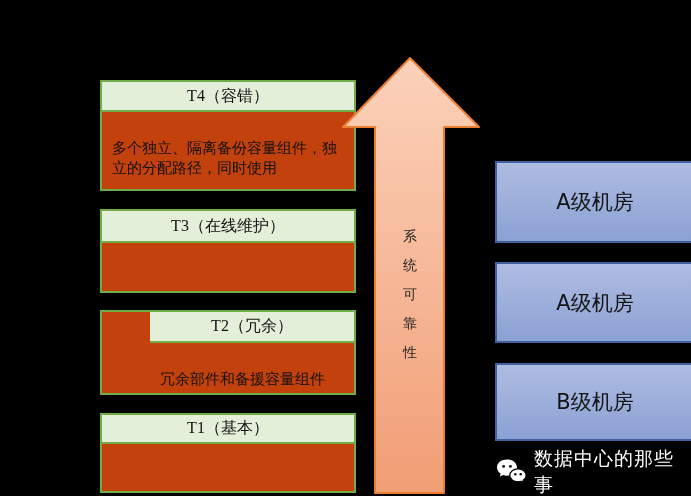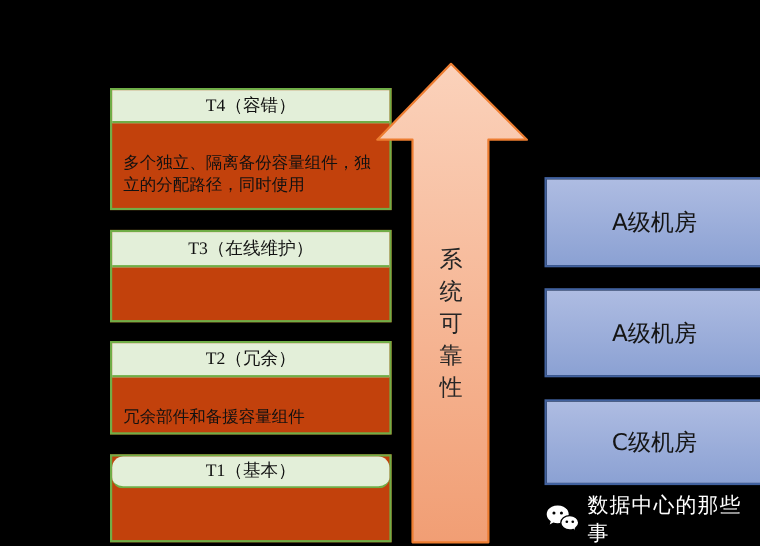"系统可靠性" .arrow-label { font-size: 21px -> 14px }
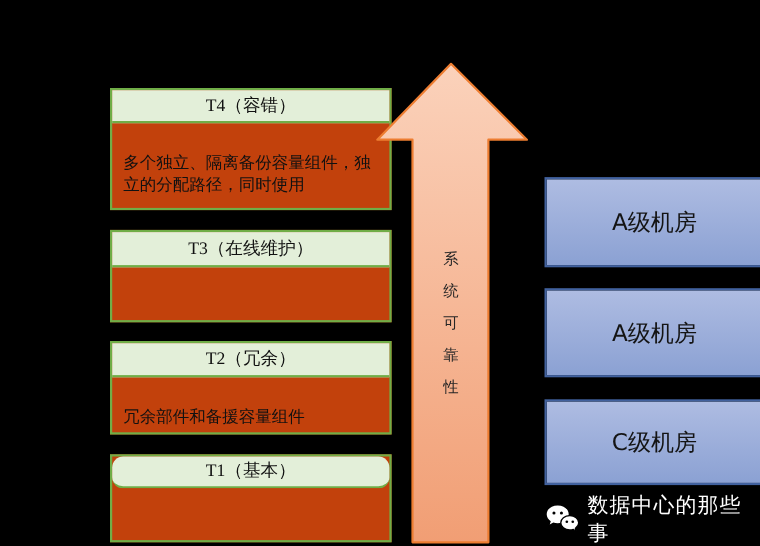"T2（冗余）" #t2 { padding-left: none -> 48px }
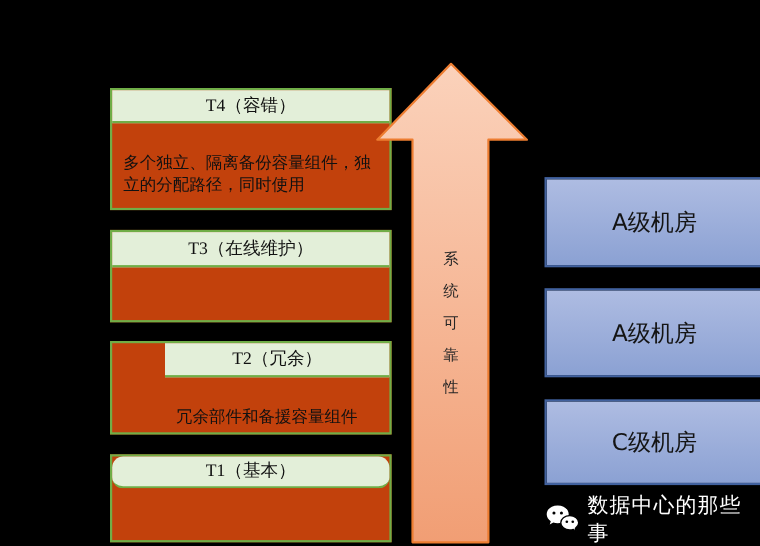"C级机房" span { text: C -> B }
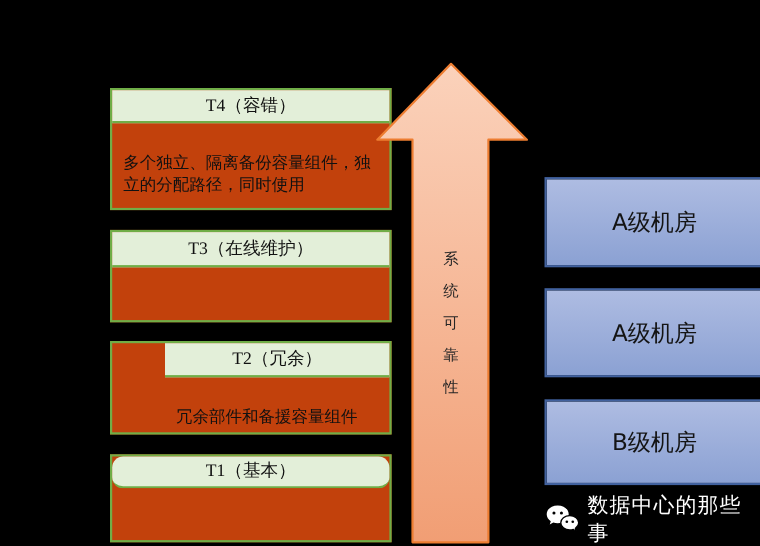"T1（基本）" #t1 .tier-header { border-radius: 10px -> none }
